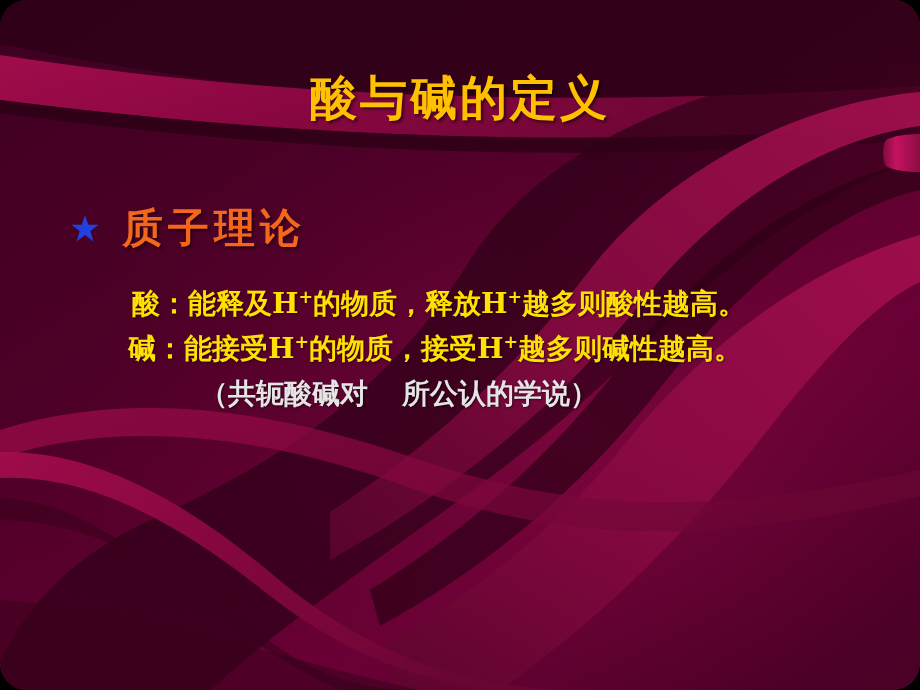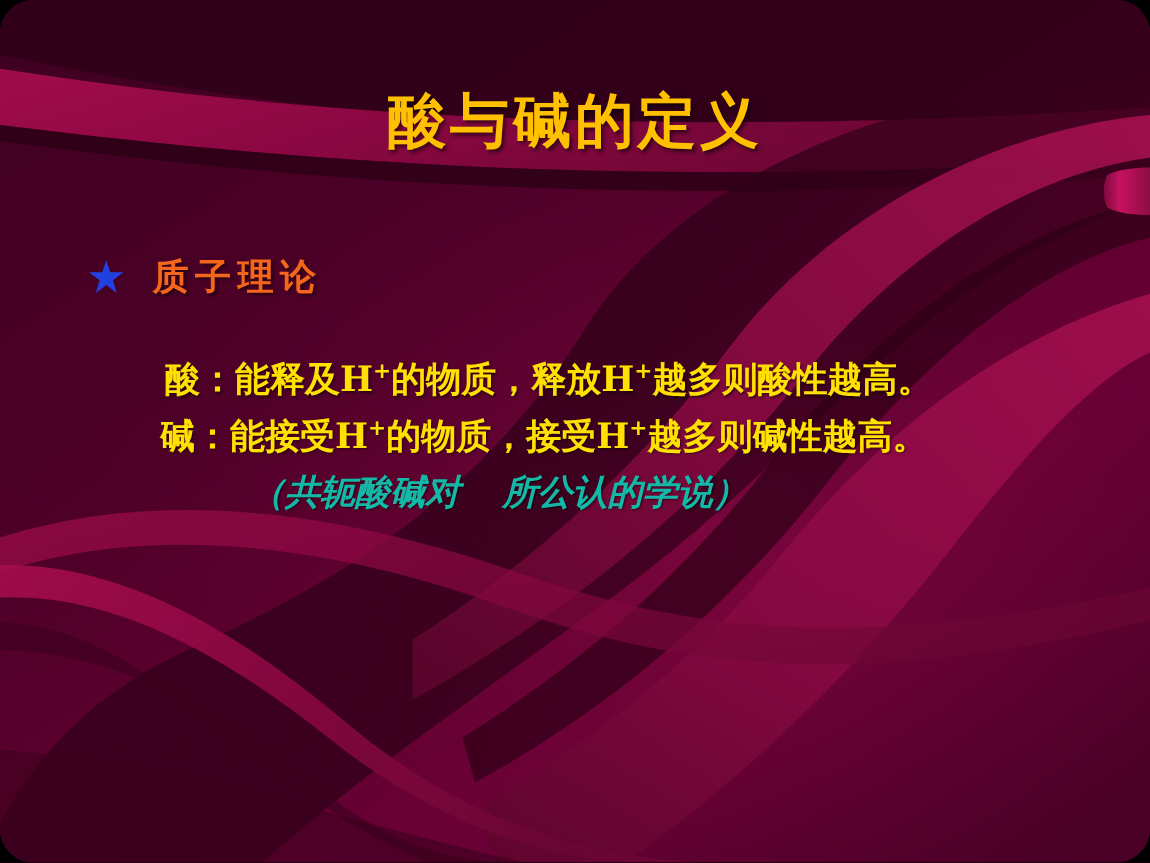"质子理论" .bullet-text { font-size: 29px -> 41px }
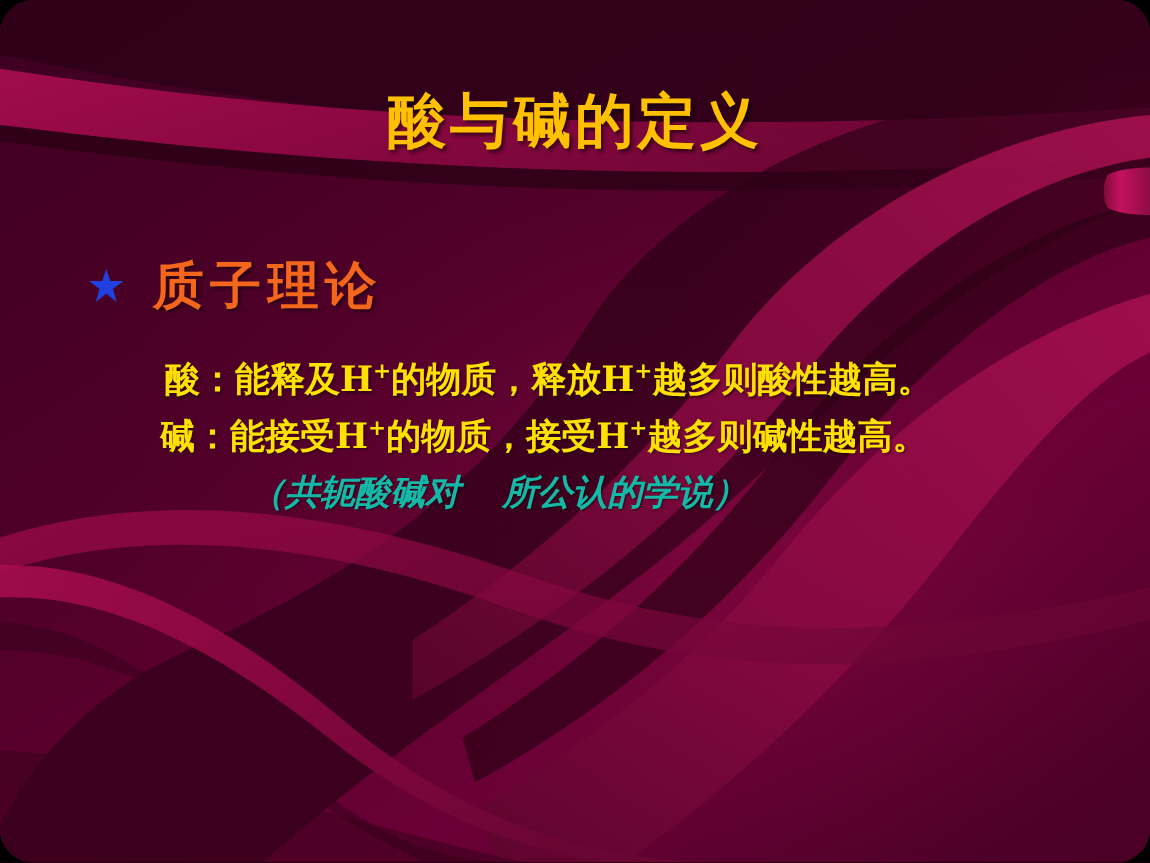"（共轭酸碱对 所公认的学说）" div.body-line { color: #14b8a6 -> #e5e5e5; font-style: italic -> none }
